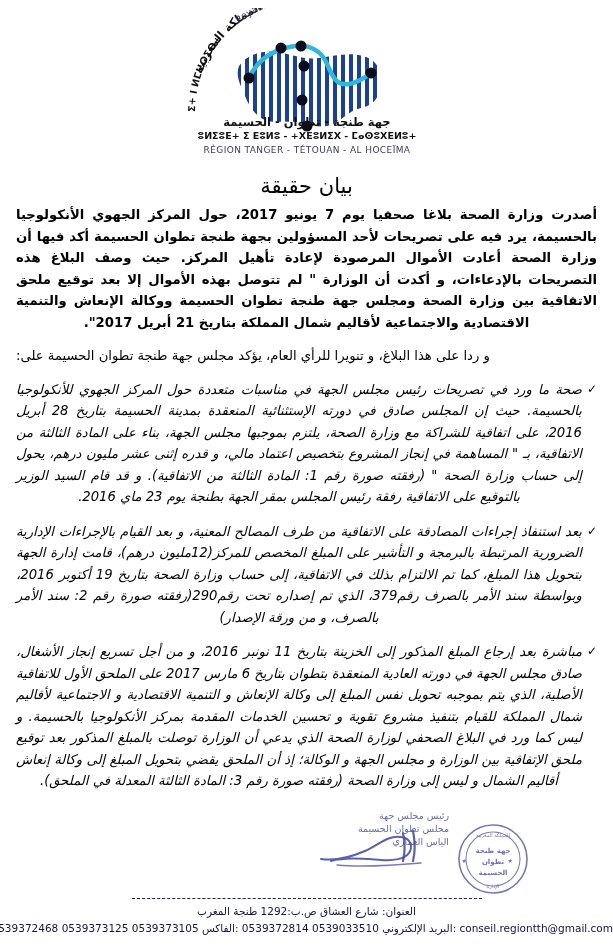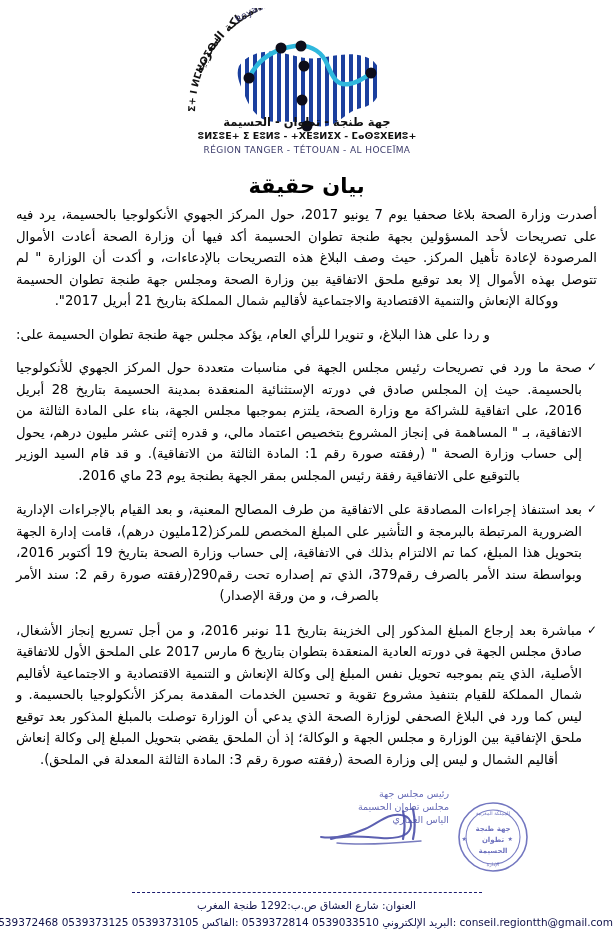"بيان حقيقة" .doc-title { font-weight: bold -> normal }
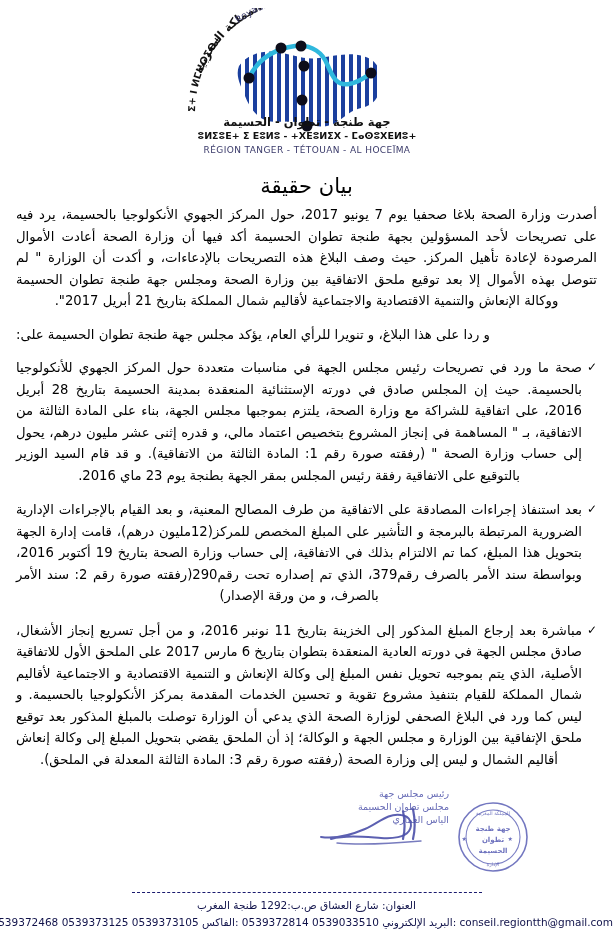"أصدرت وزارة الصحة بلاغا صحفيا" p.para { font-weight: none -> bold }
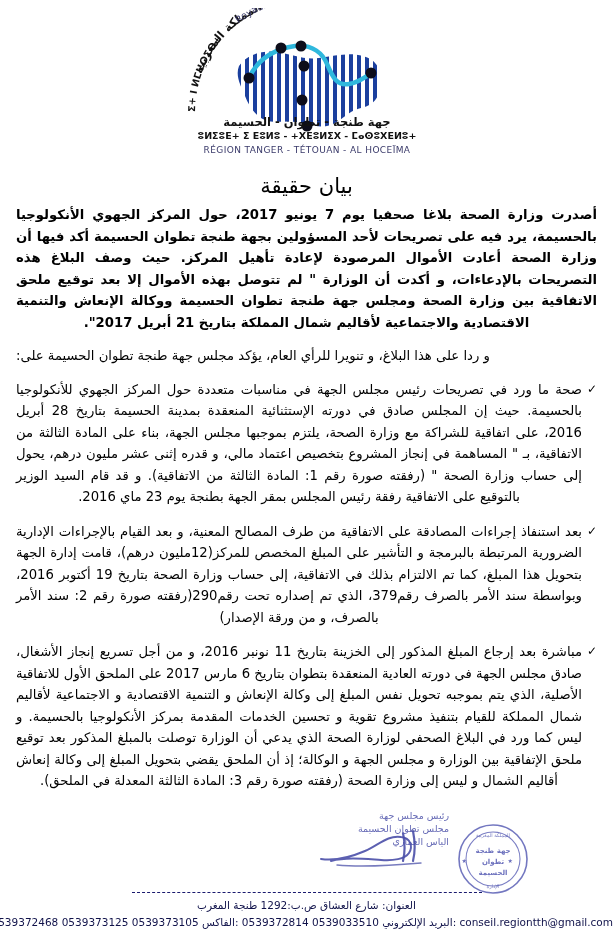"صحة ما ورد في تصريحات" .bullet-text.last-center { font-style: none -> italic }
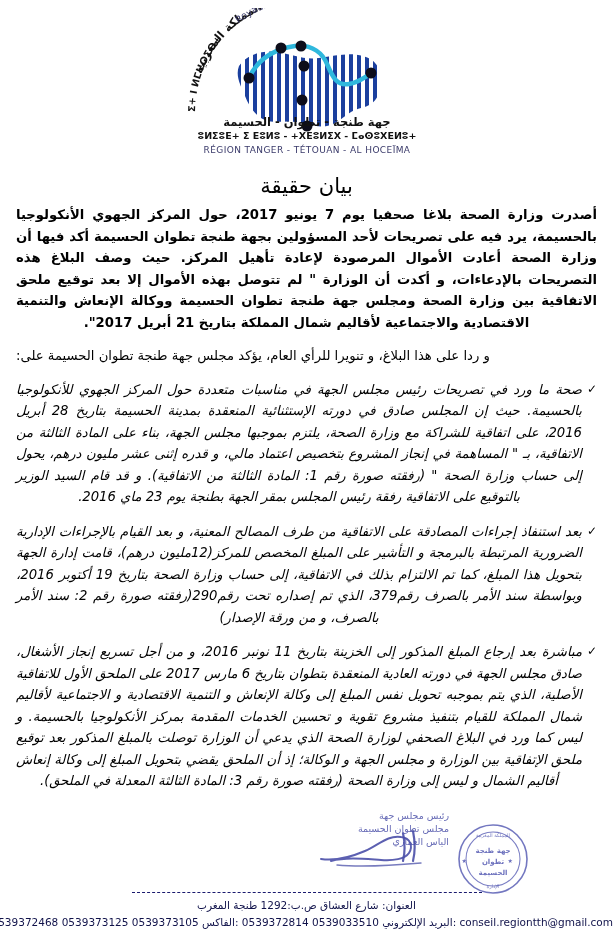"العنوان: شارع العشاق ص.ب:1292 طنجة" .footer { padding-bottom: 20px -> 14px }
